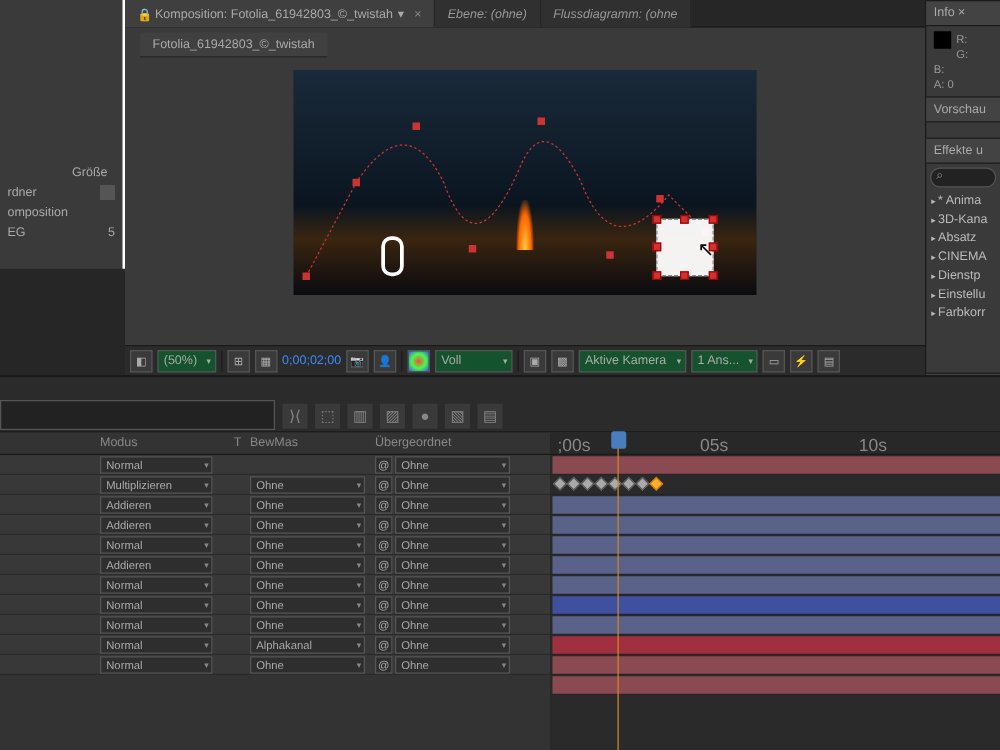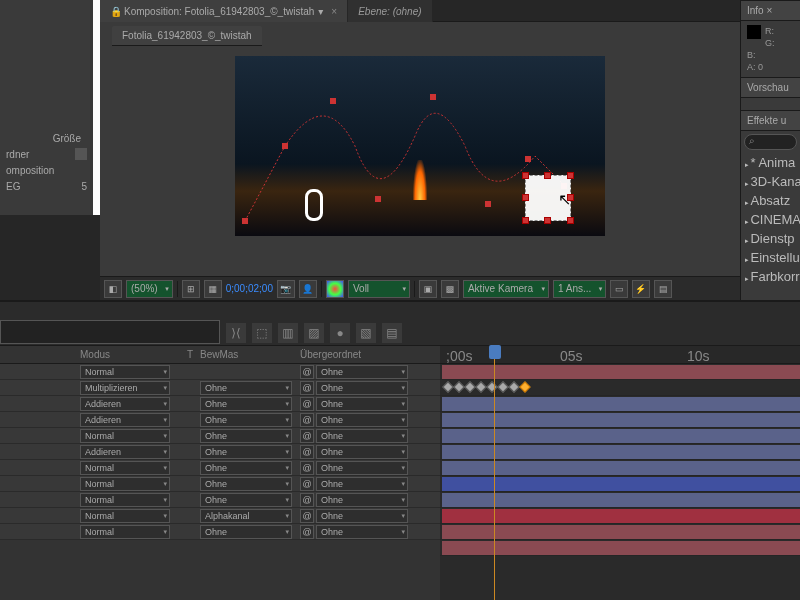"Flussdiagramm: (ohne" div.tab { html: none -> <div> <span>Flussdiagramm: (ohne</span> </div> }
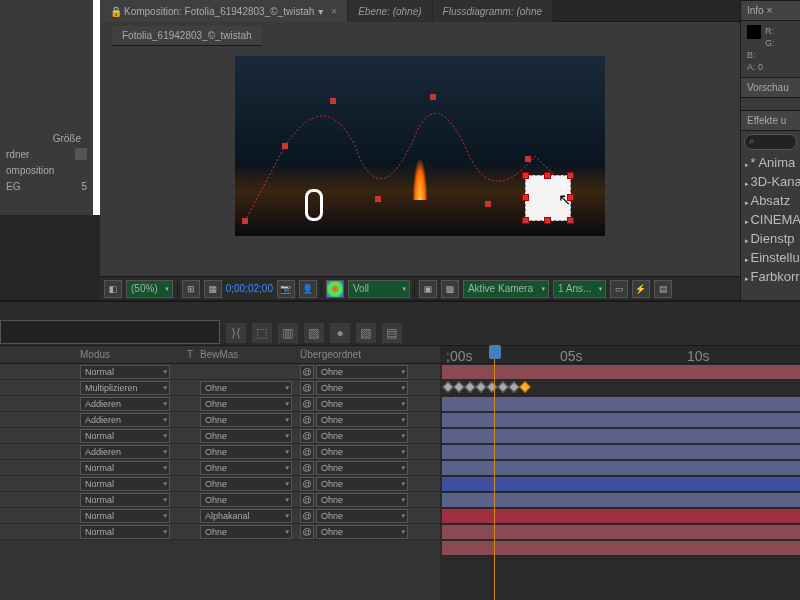"Größe" .left-panel { border-right: 7px solid #ffffff -> 2px solid #ffffff }
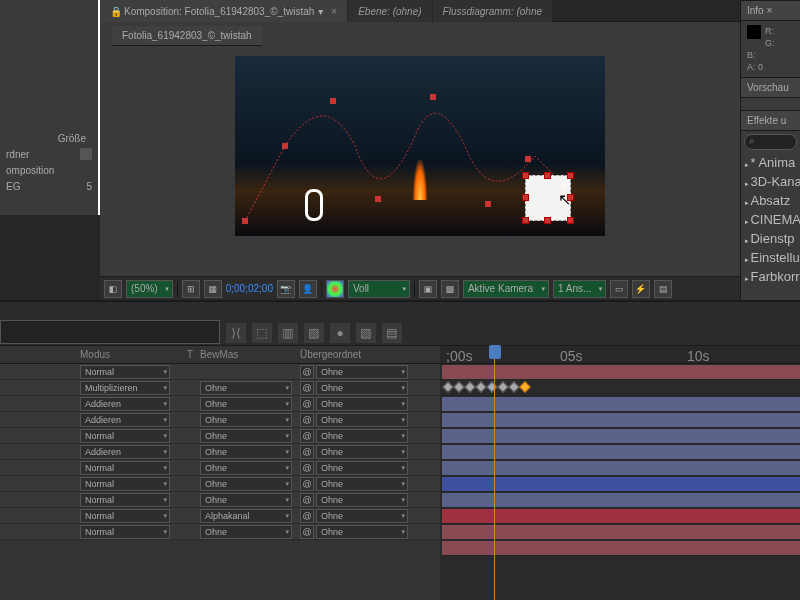"* Anima" .eff-item { font-size: 13px -> 10px }
